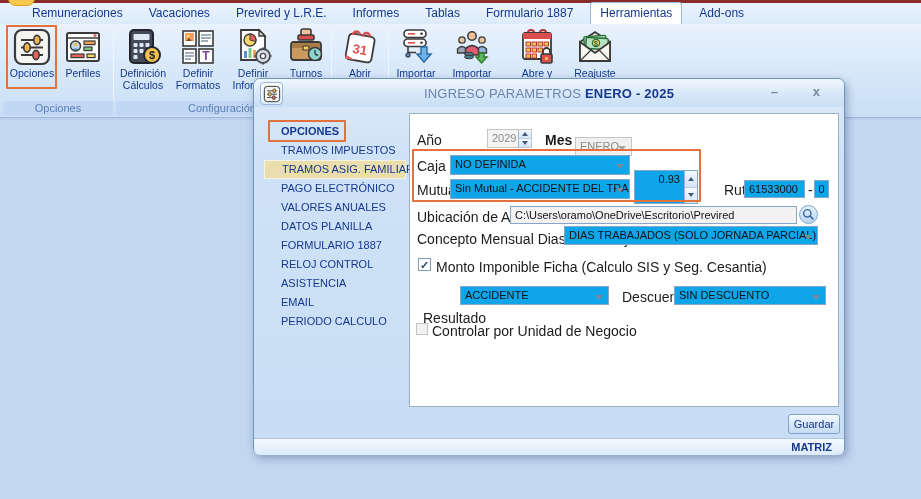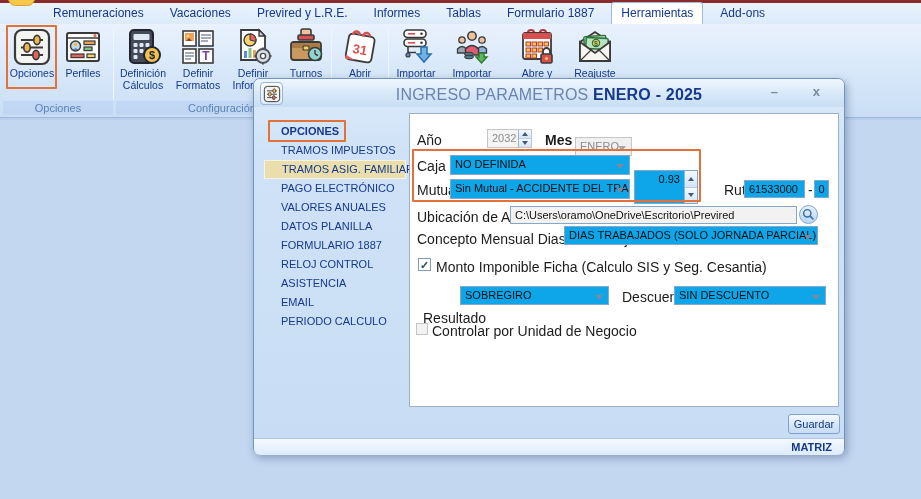"Remuneraciones" .menubar { padding-left: 44px -> 23px }
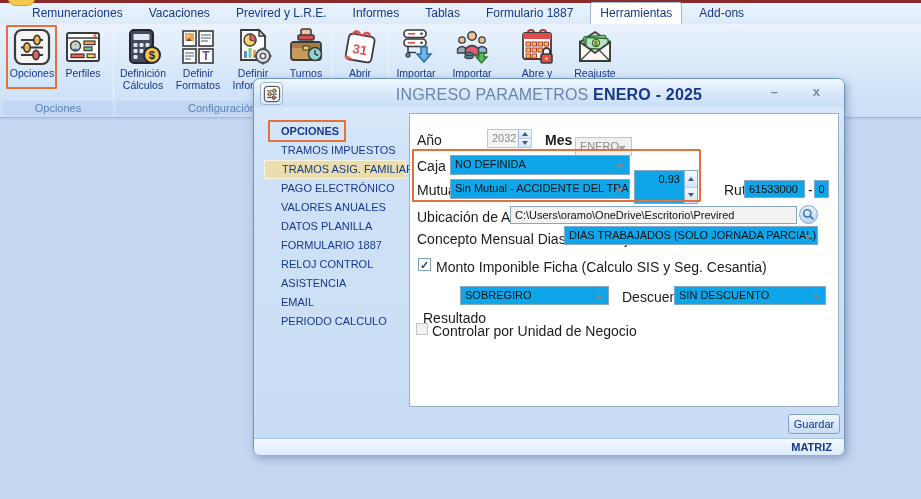"INGRESO PARAMETROS ENERO - 2025" .dlg-title-text { font-size: 16px -> 13px }
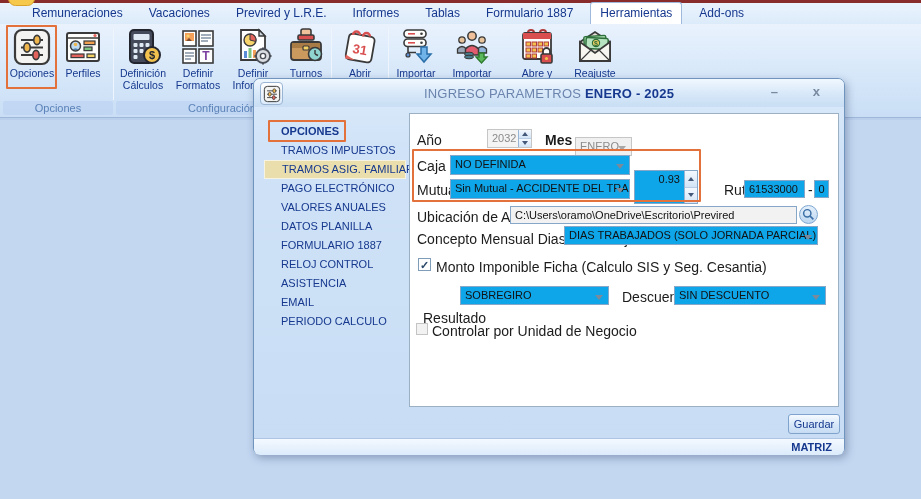"2032" span { text: 2032 -> 2029 }
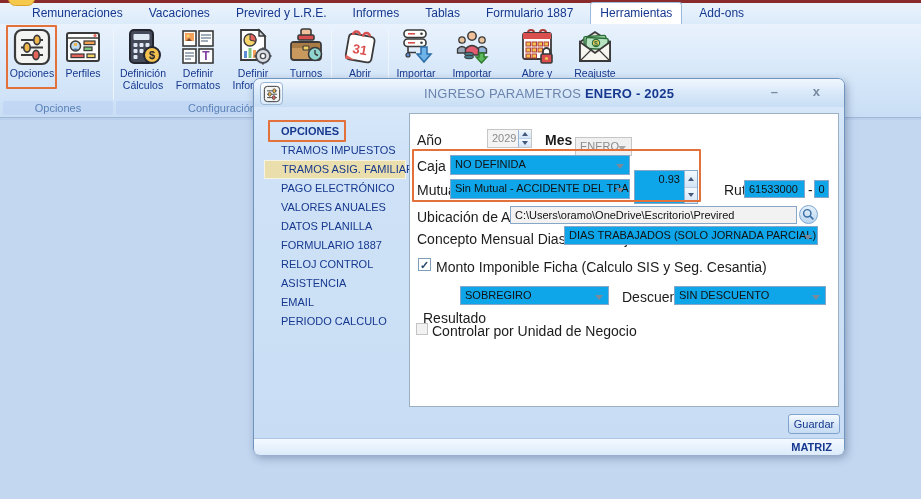"SOBREGIRO" span { text: SOBREGIRO -> ACCIDENTE }
